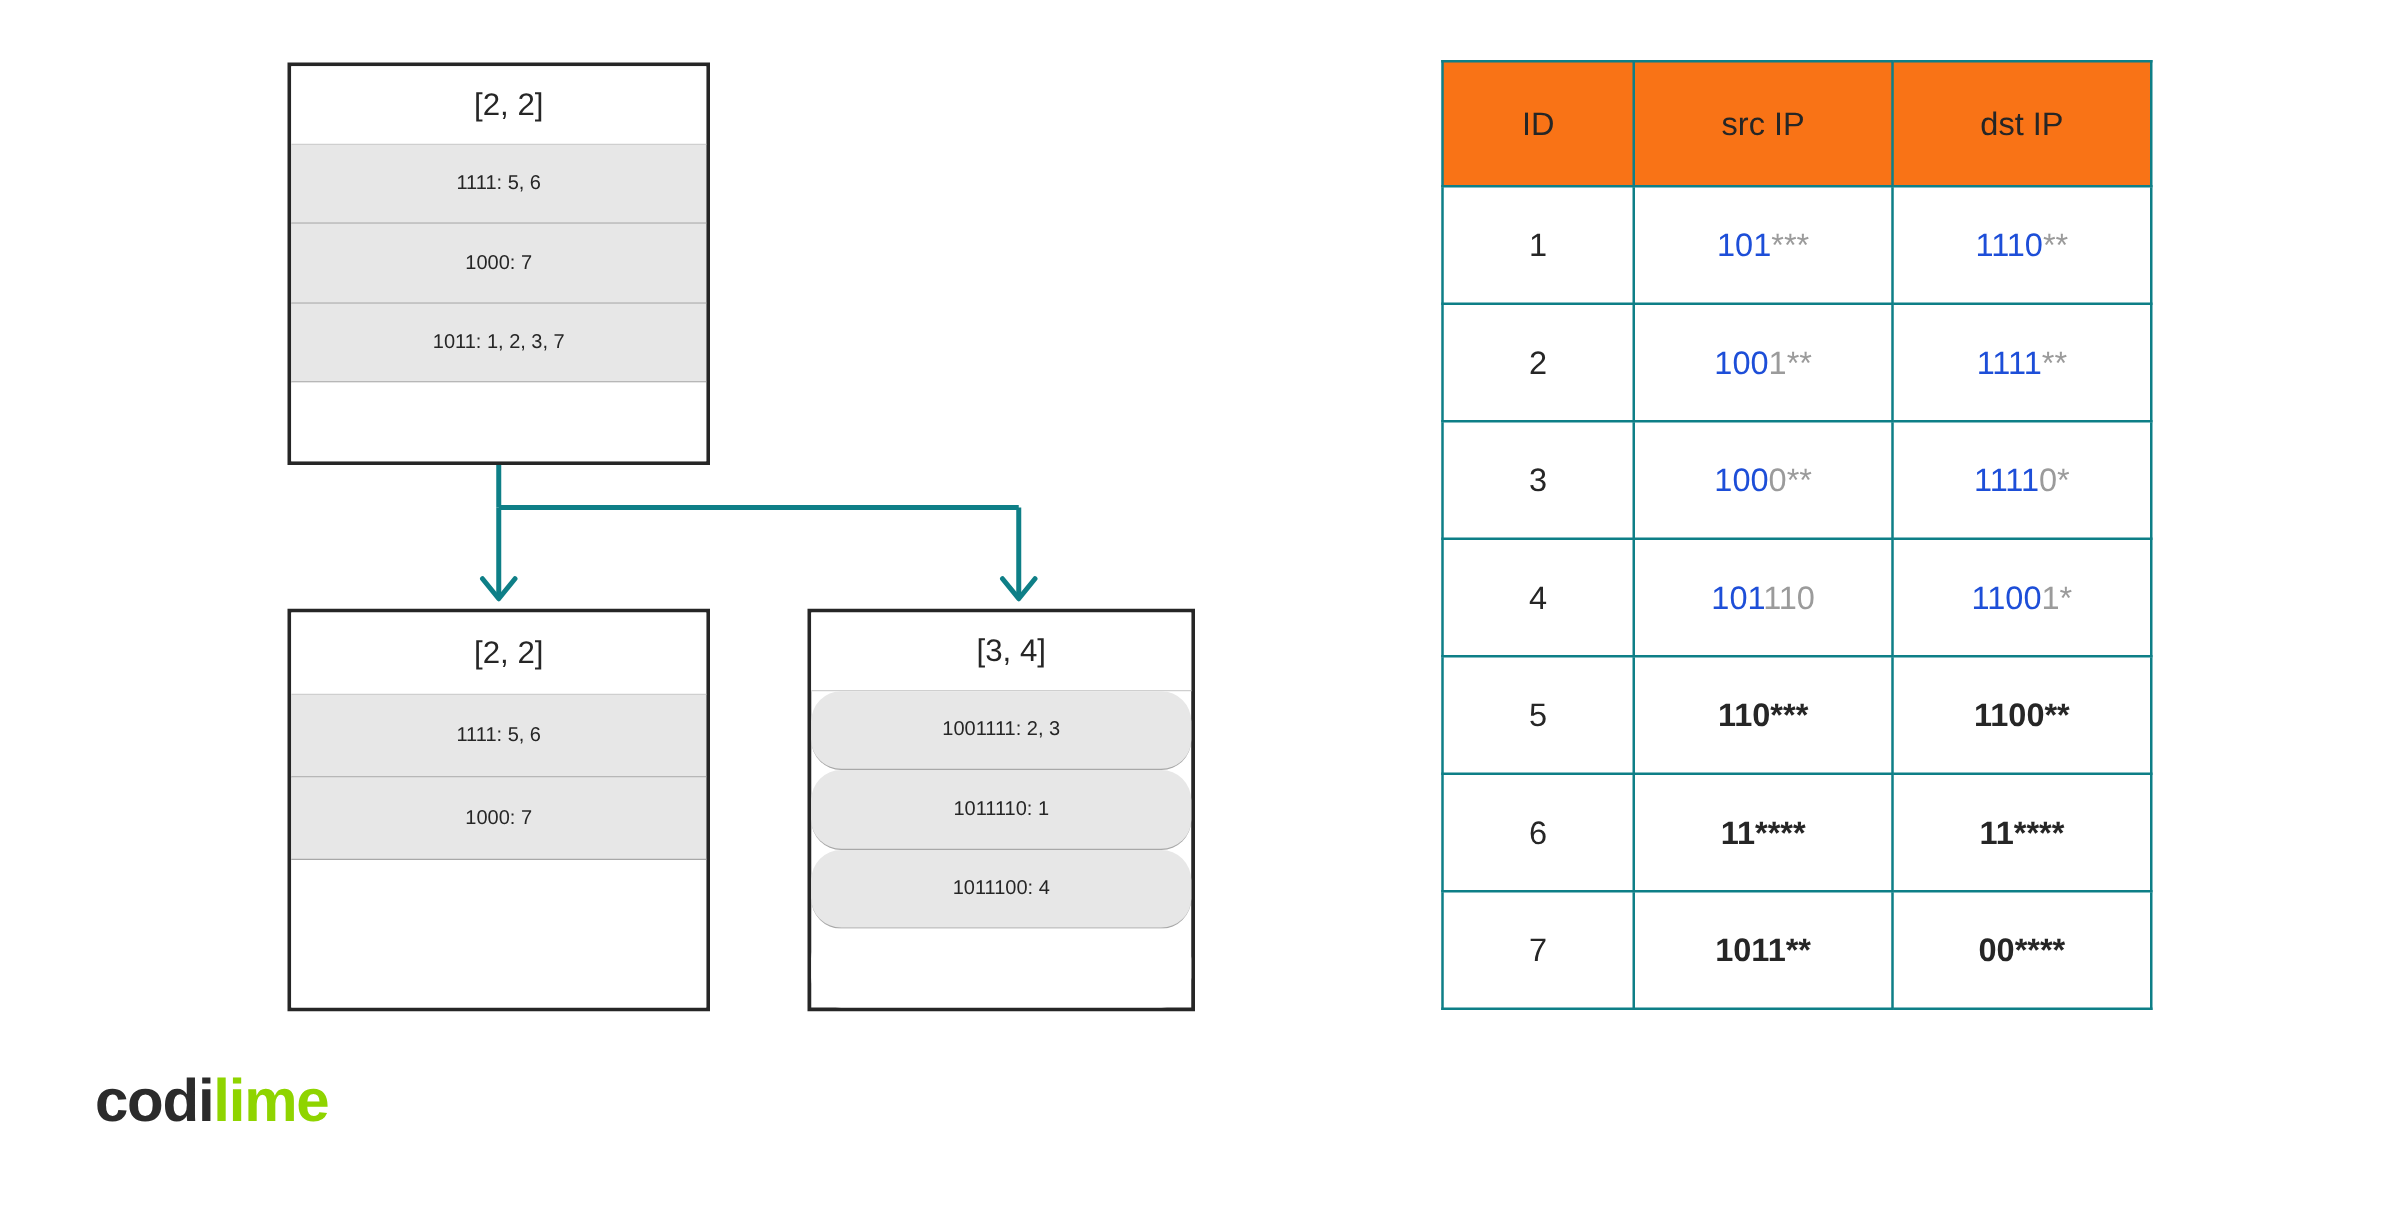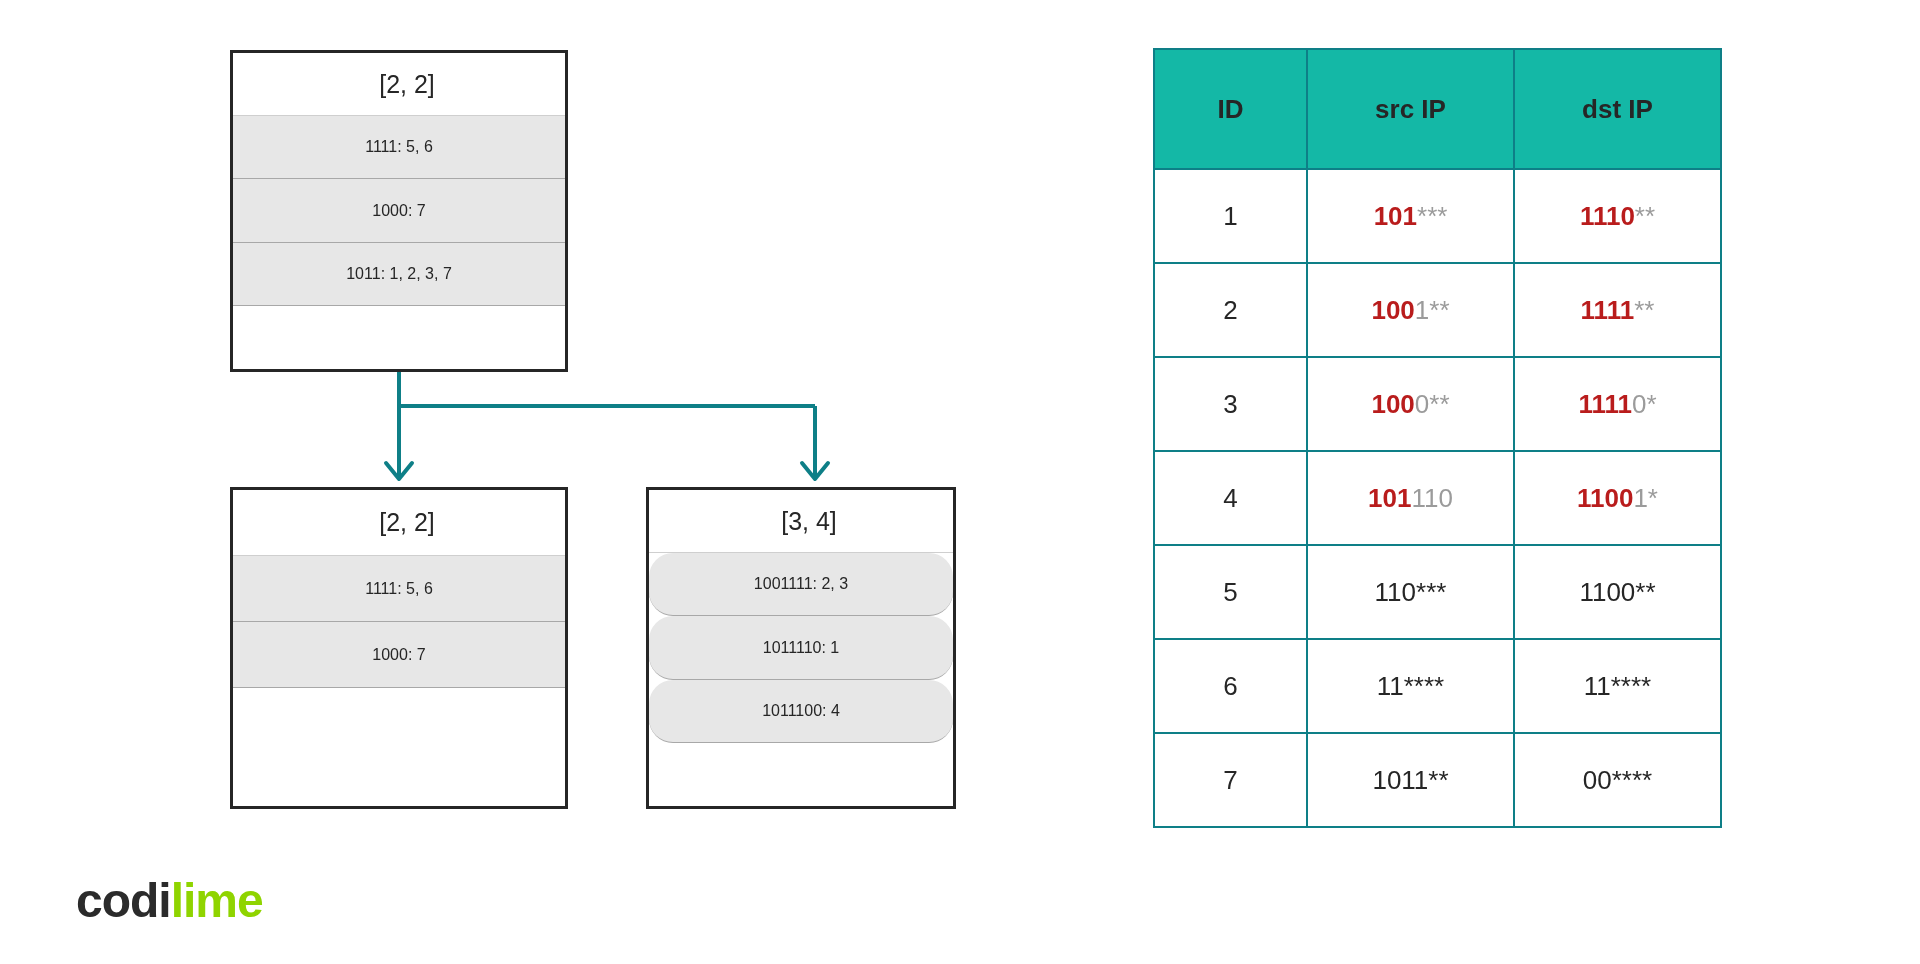"ID" table.ip-table th { background: #14b8a6 -> #f97316; font-weight: bold -> normal; height: 120px -> 100px }
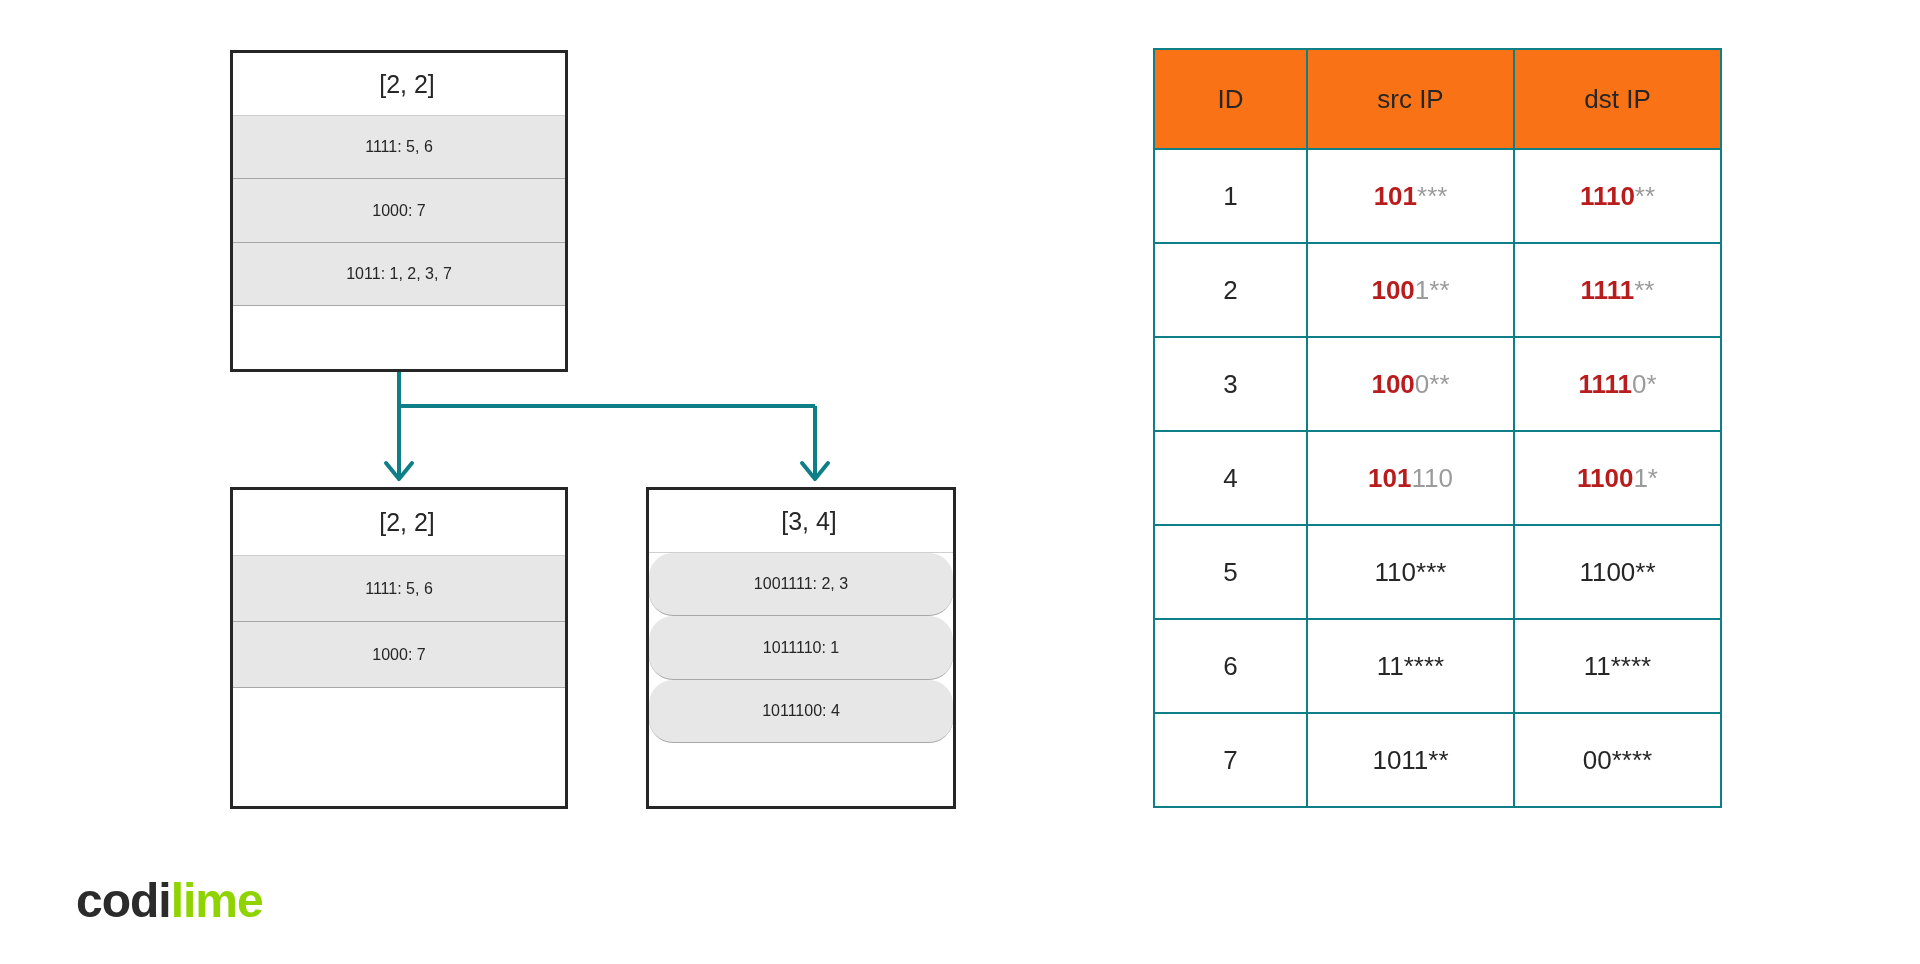"101" .bits-bold { color: #b91c1c -> #1d4ed8; font-weight: bold -> normal }
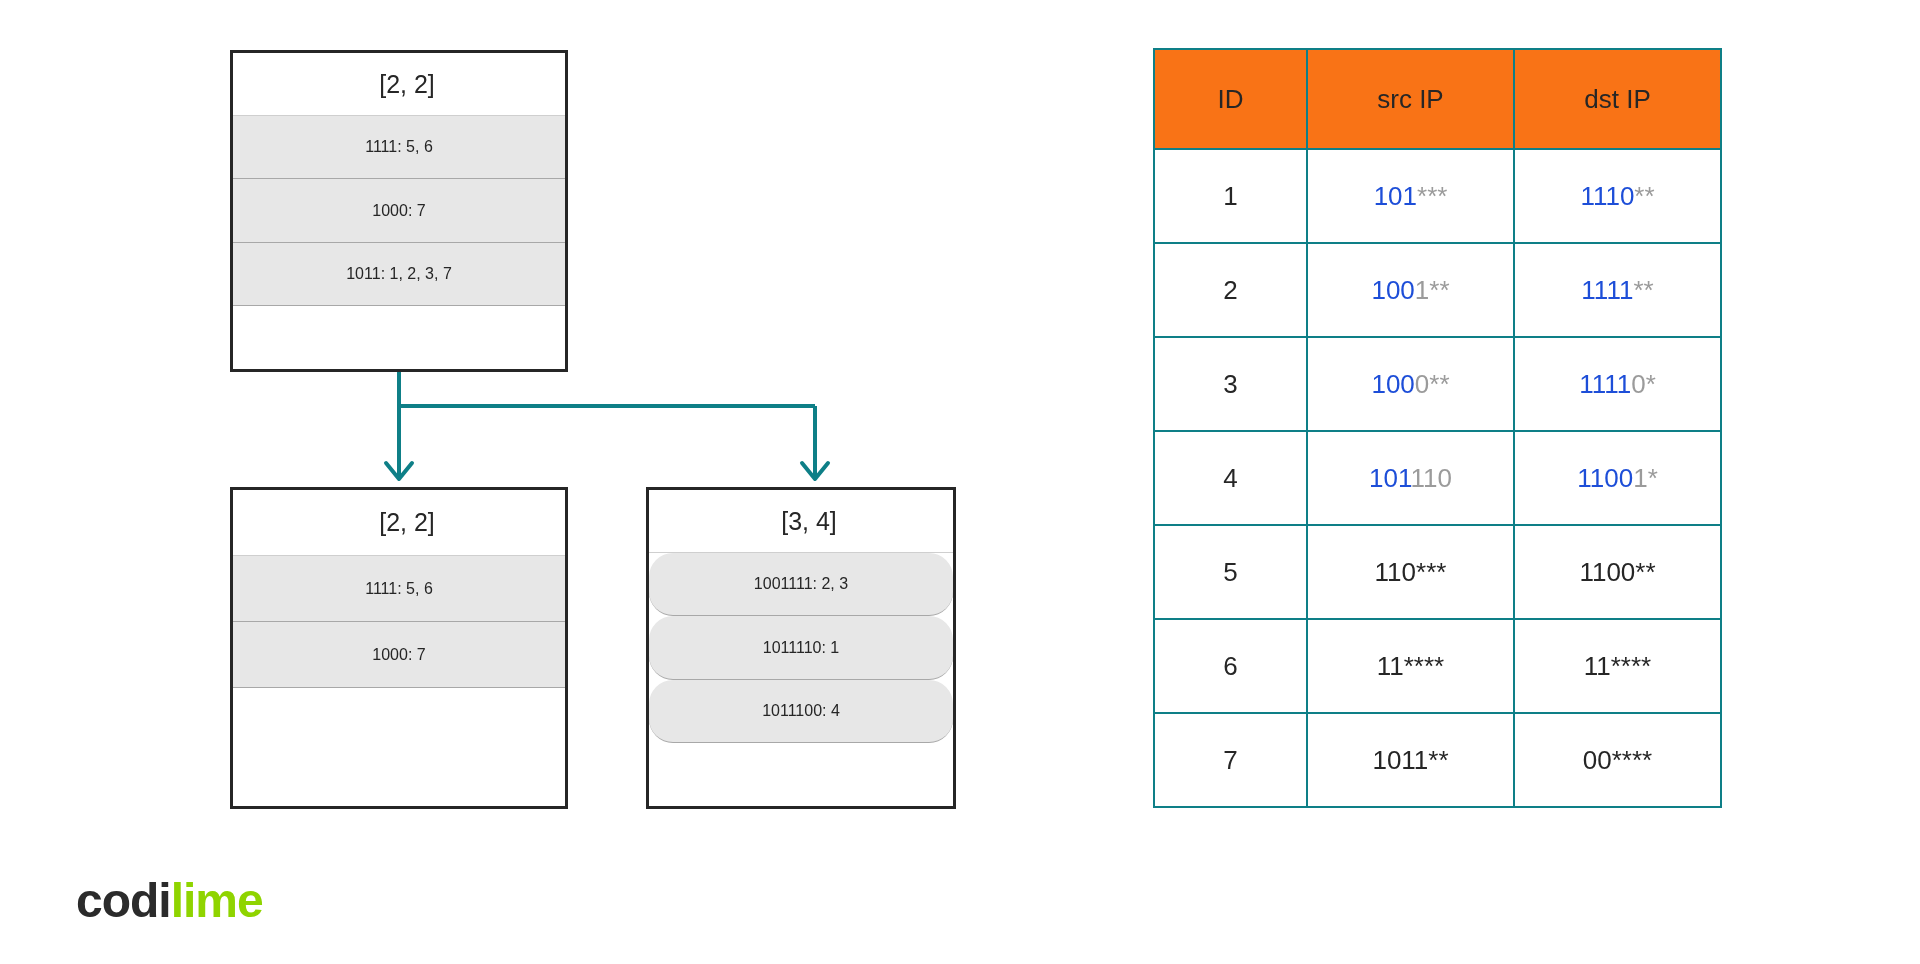"110***" .bits-plain { font-weight: normal -> bold }
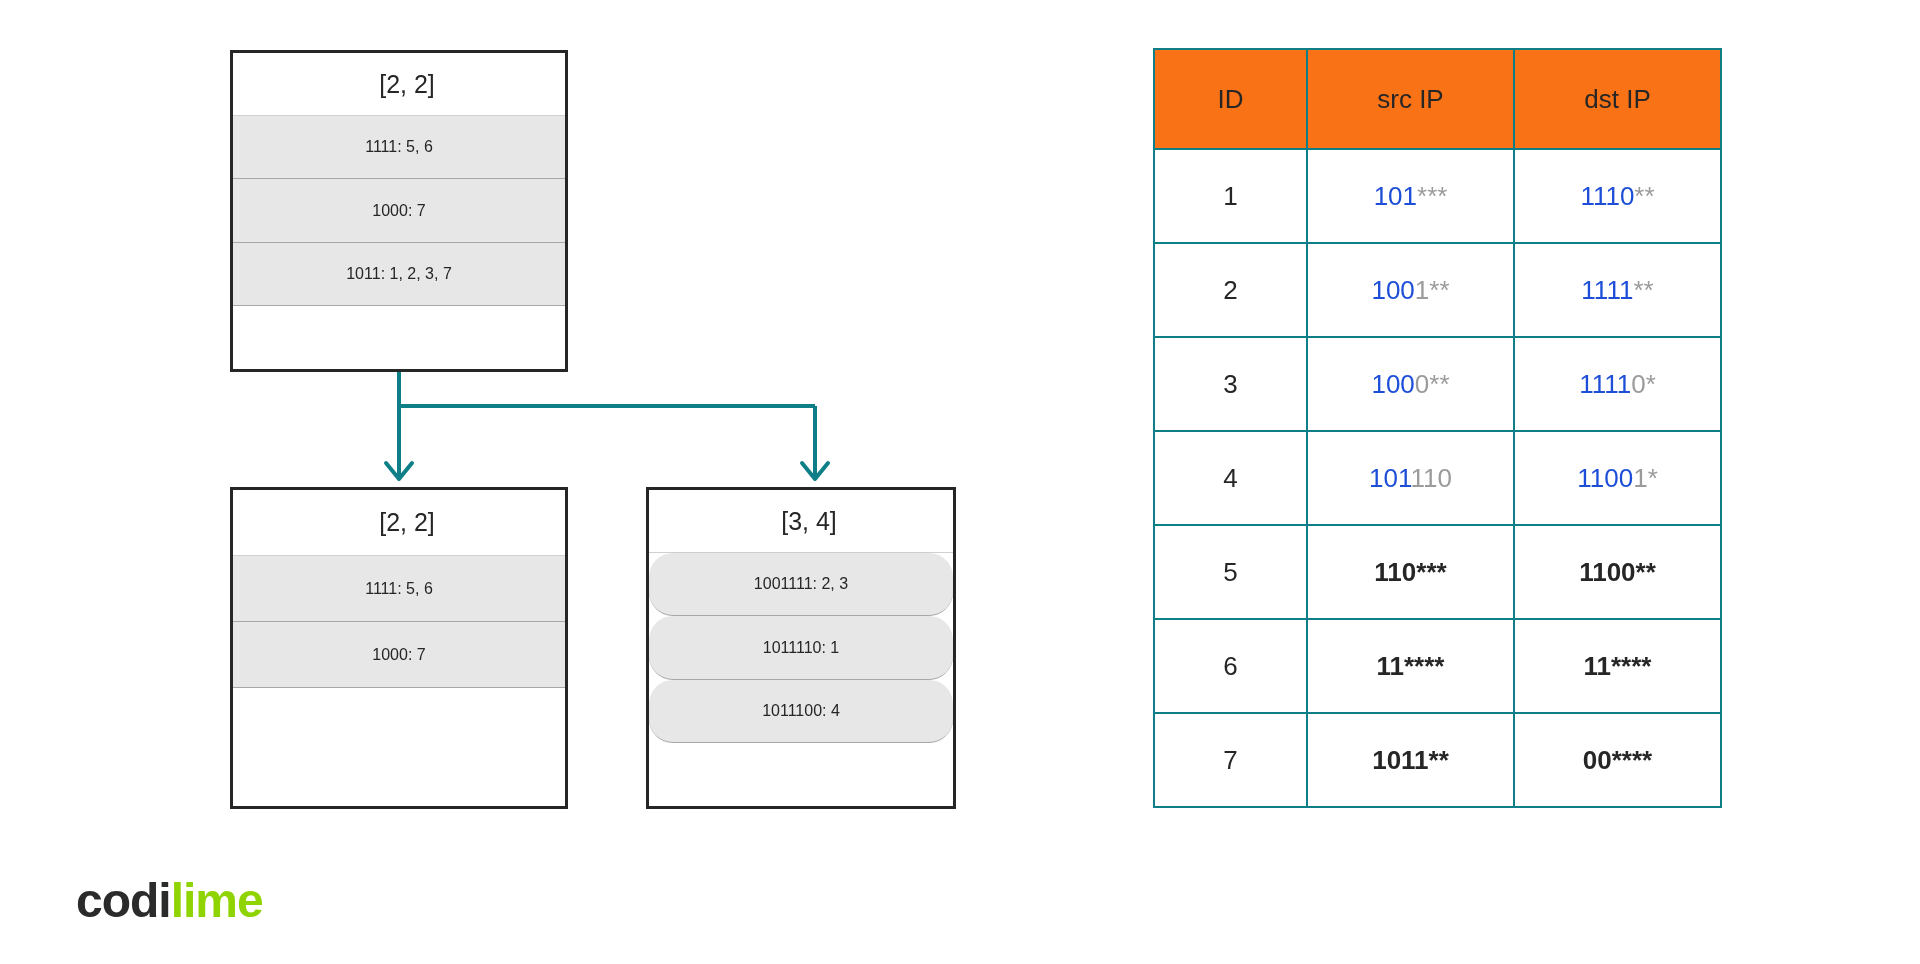"codilime" #logo { margin-top: 19px -> none }
